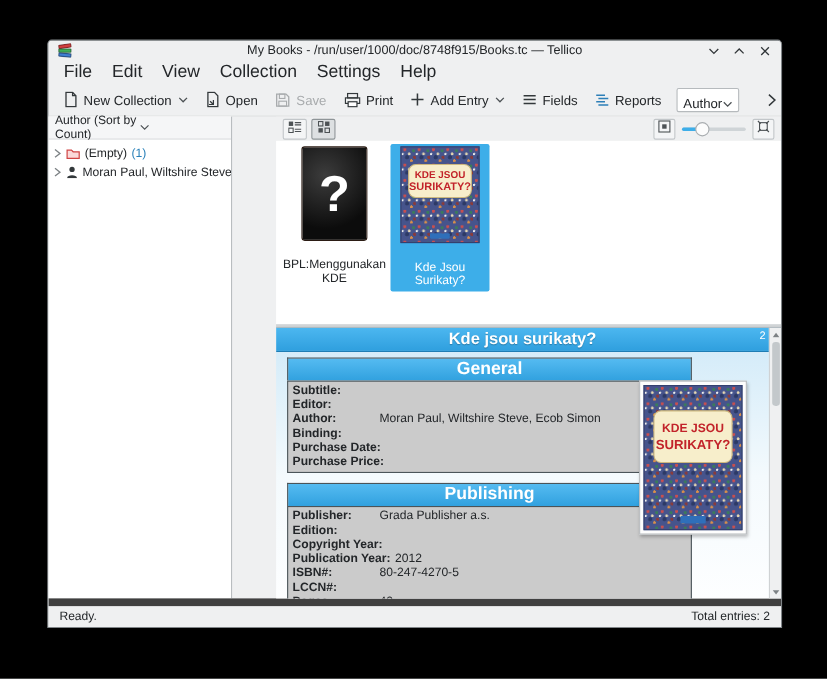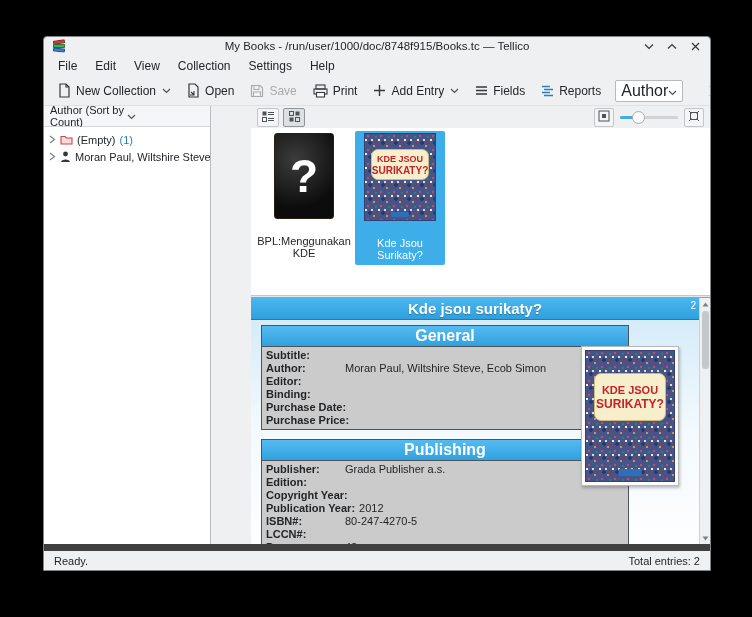"File" .menu-item { font-size: 12px -> 16px }
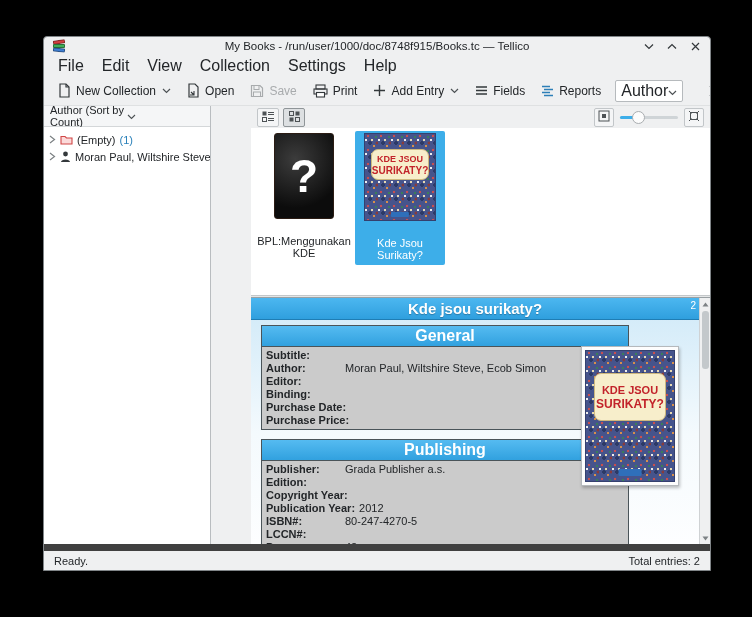"Author" .combo { align-items: center -> flex-end; font-size: 16px -> 12px }
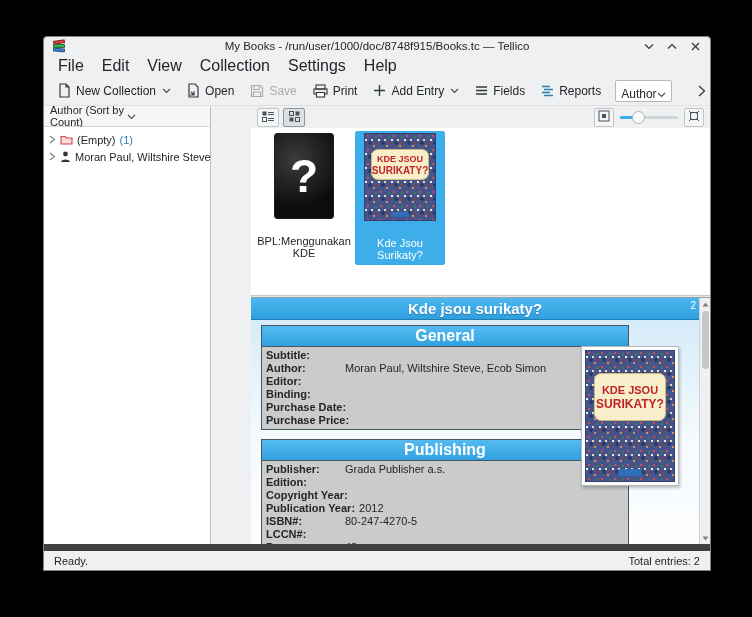"Author:" div.frow { order: before "Editor:" -> after "Editor:" }
